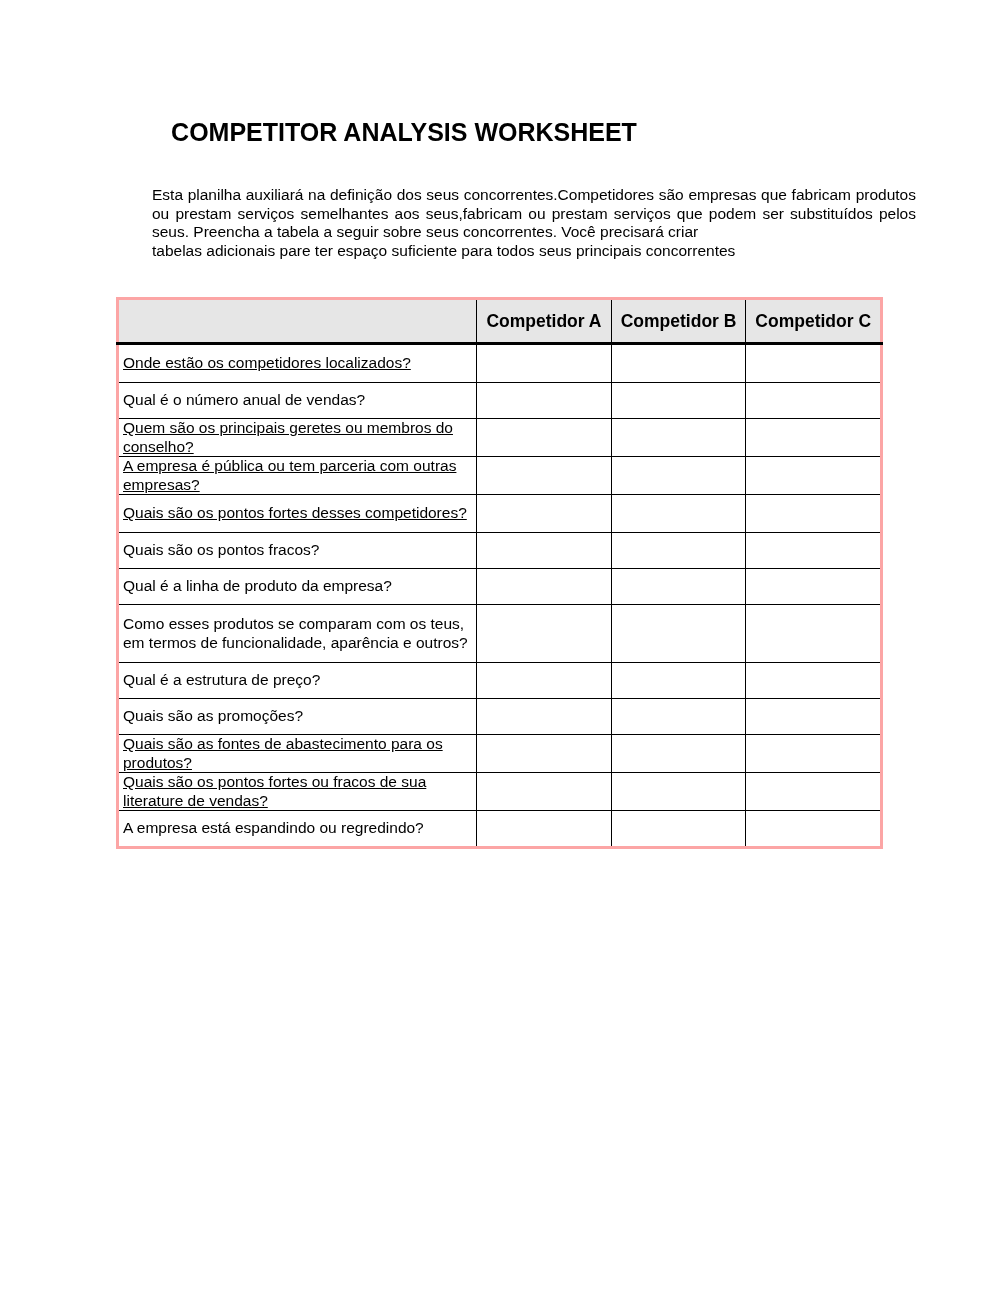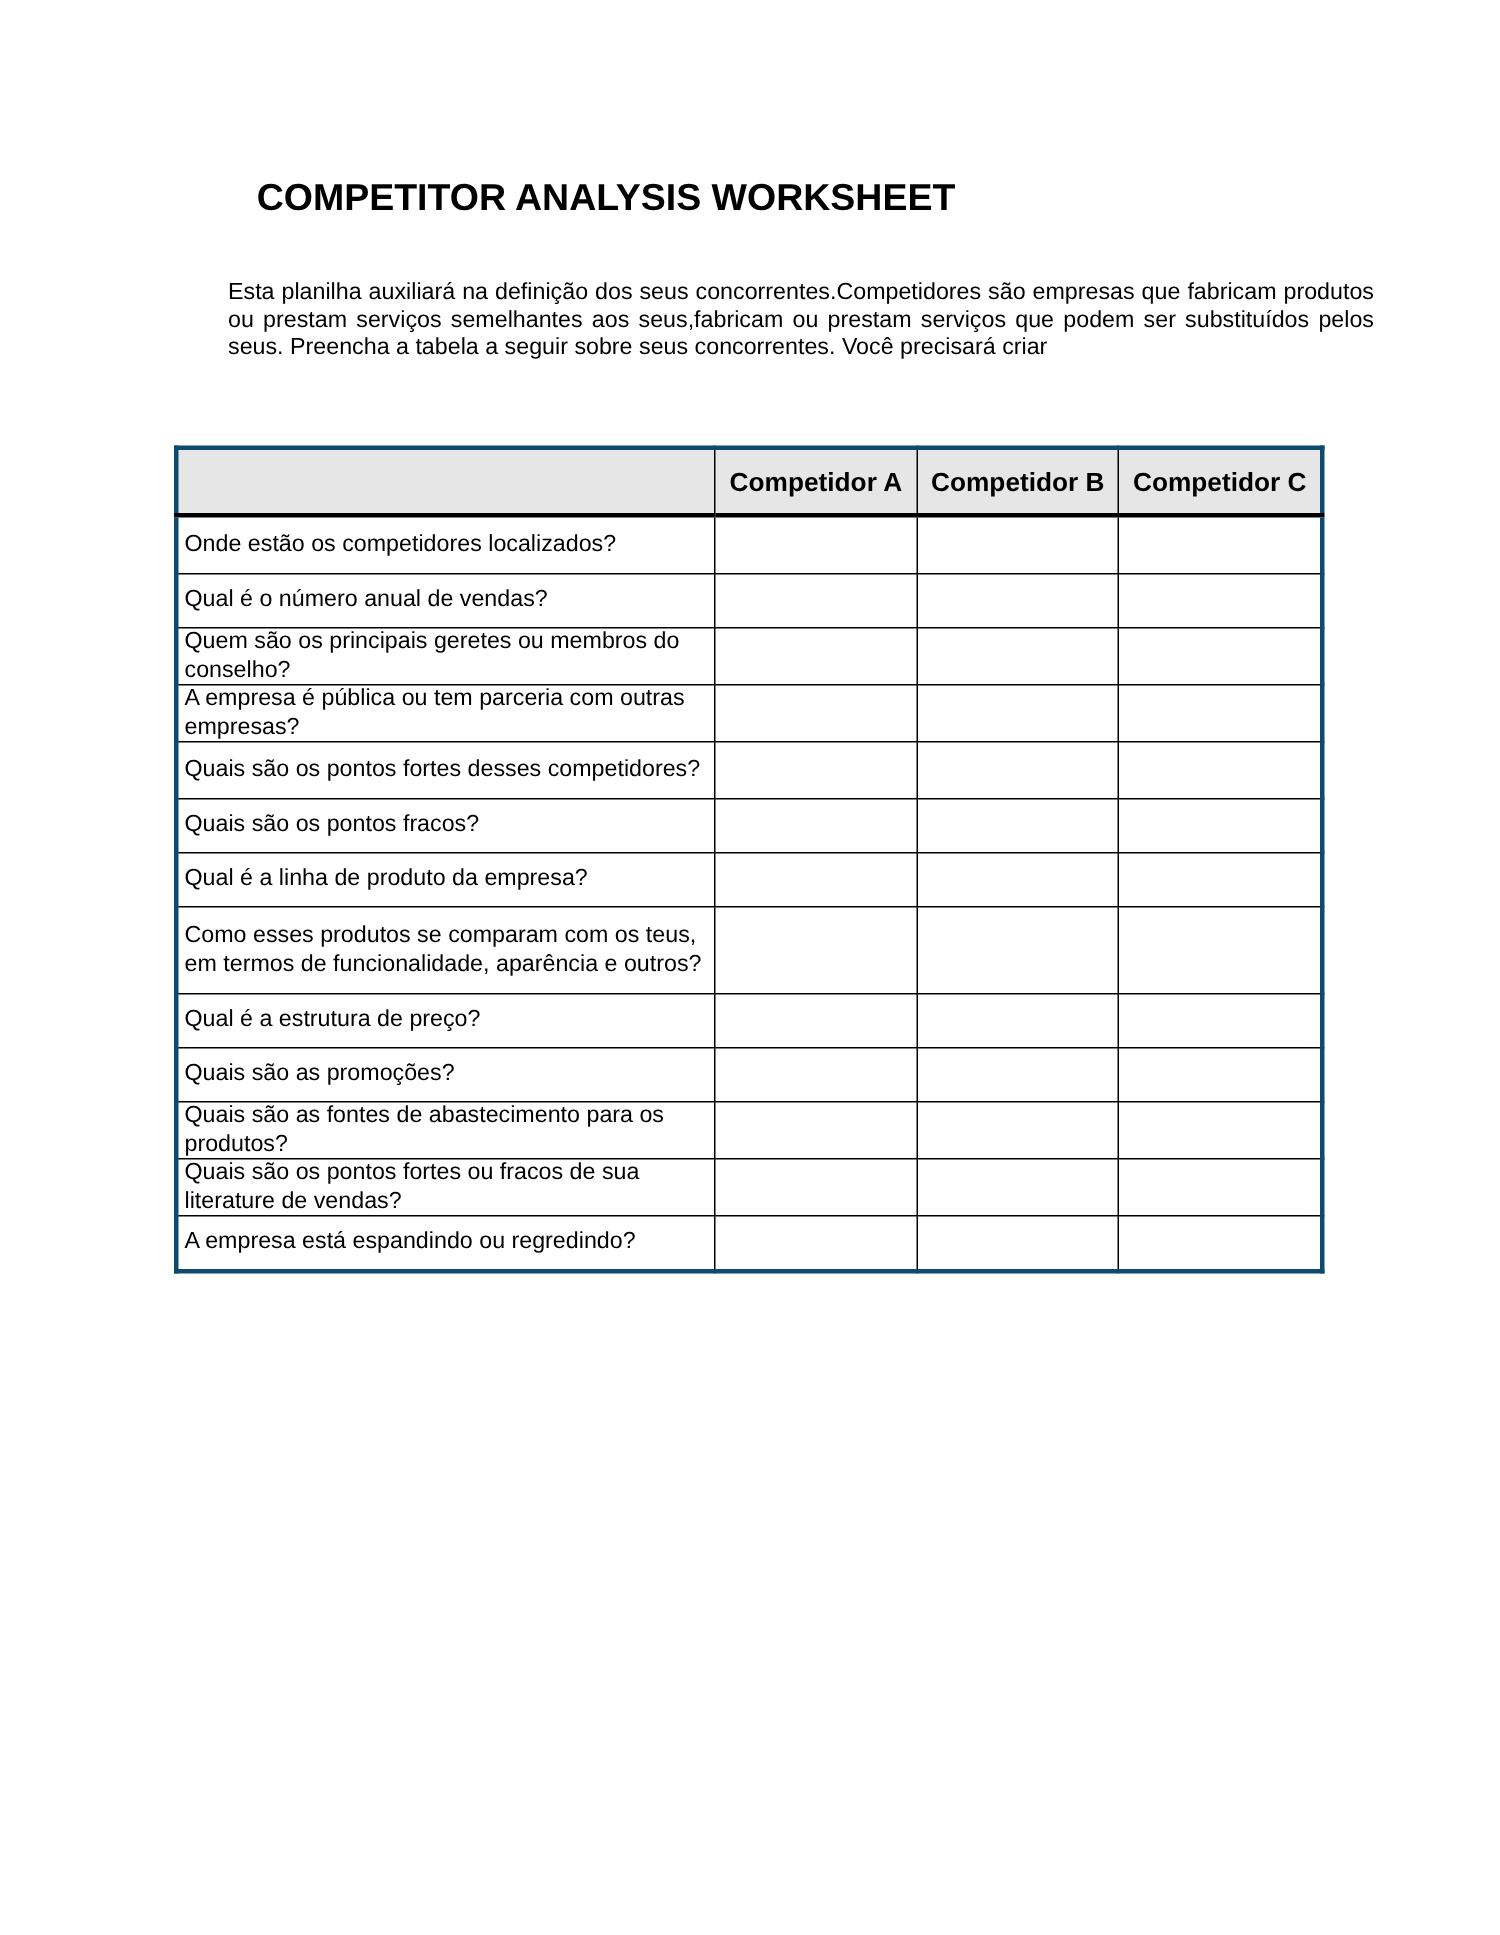"tabelas adicionais pare ter espaço" div.last { html: none -> <div>tabelas adicionais pare ter espaço suficiente para todos seus principais concorrentes</div> }
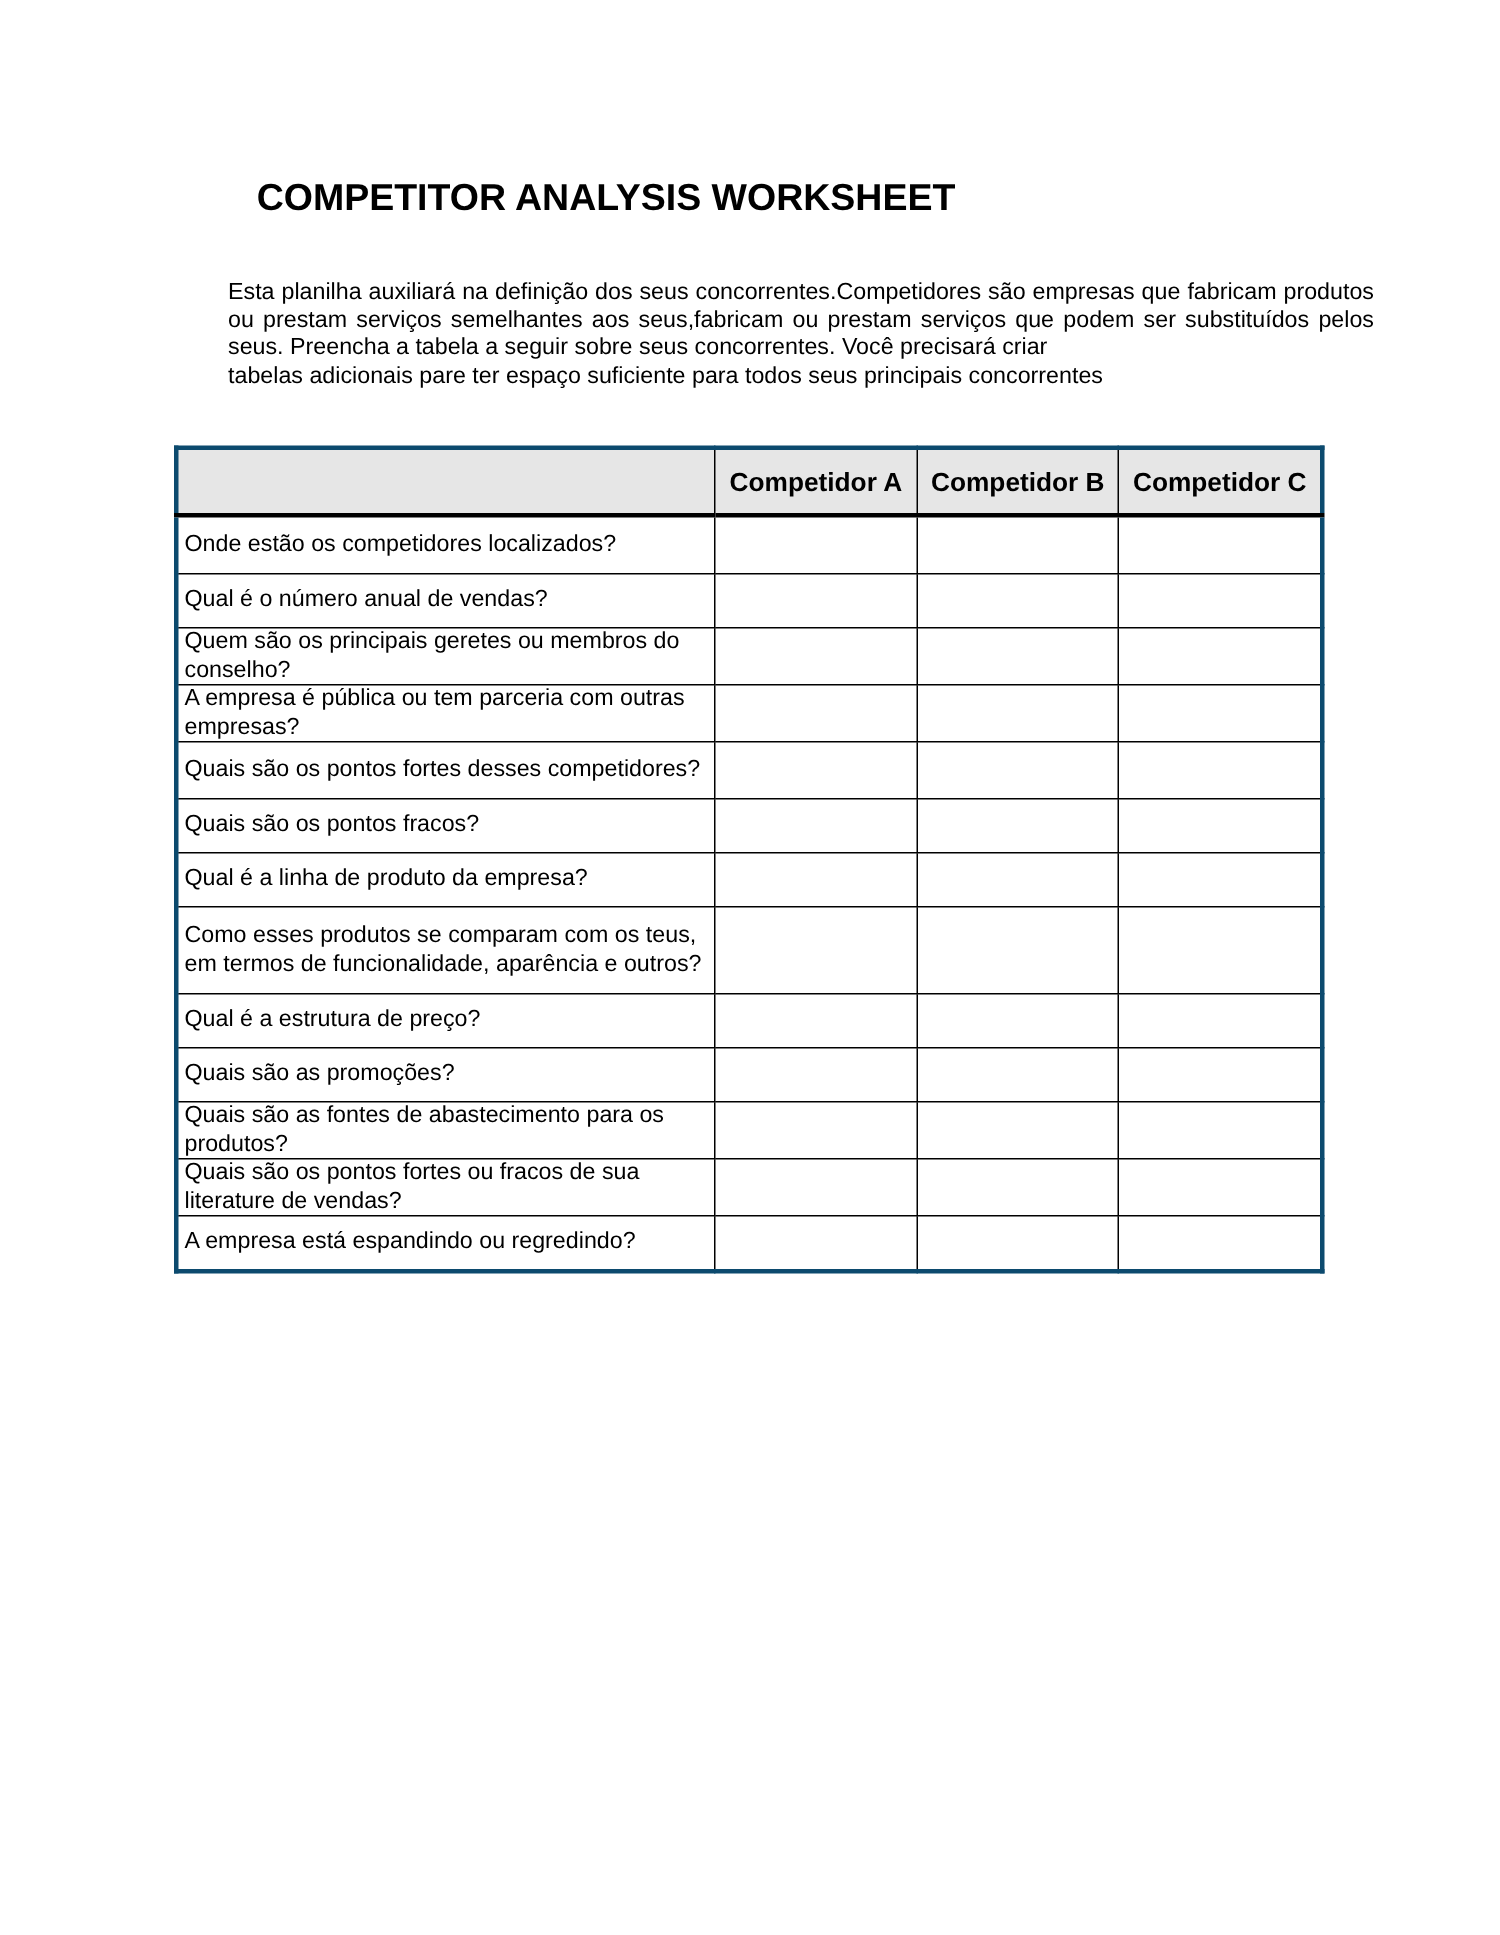"Competidor A" table { border: 3px solid #0c4a6e -> 3px solid #fca5a5 }
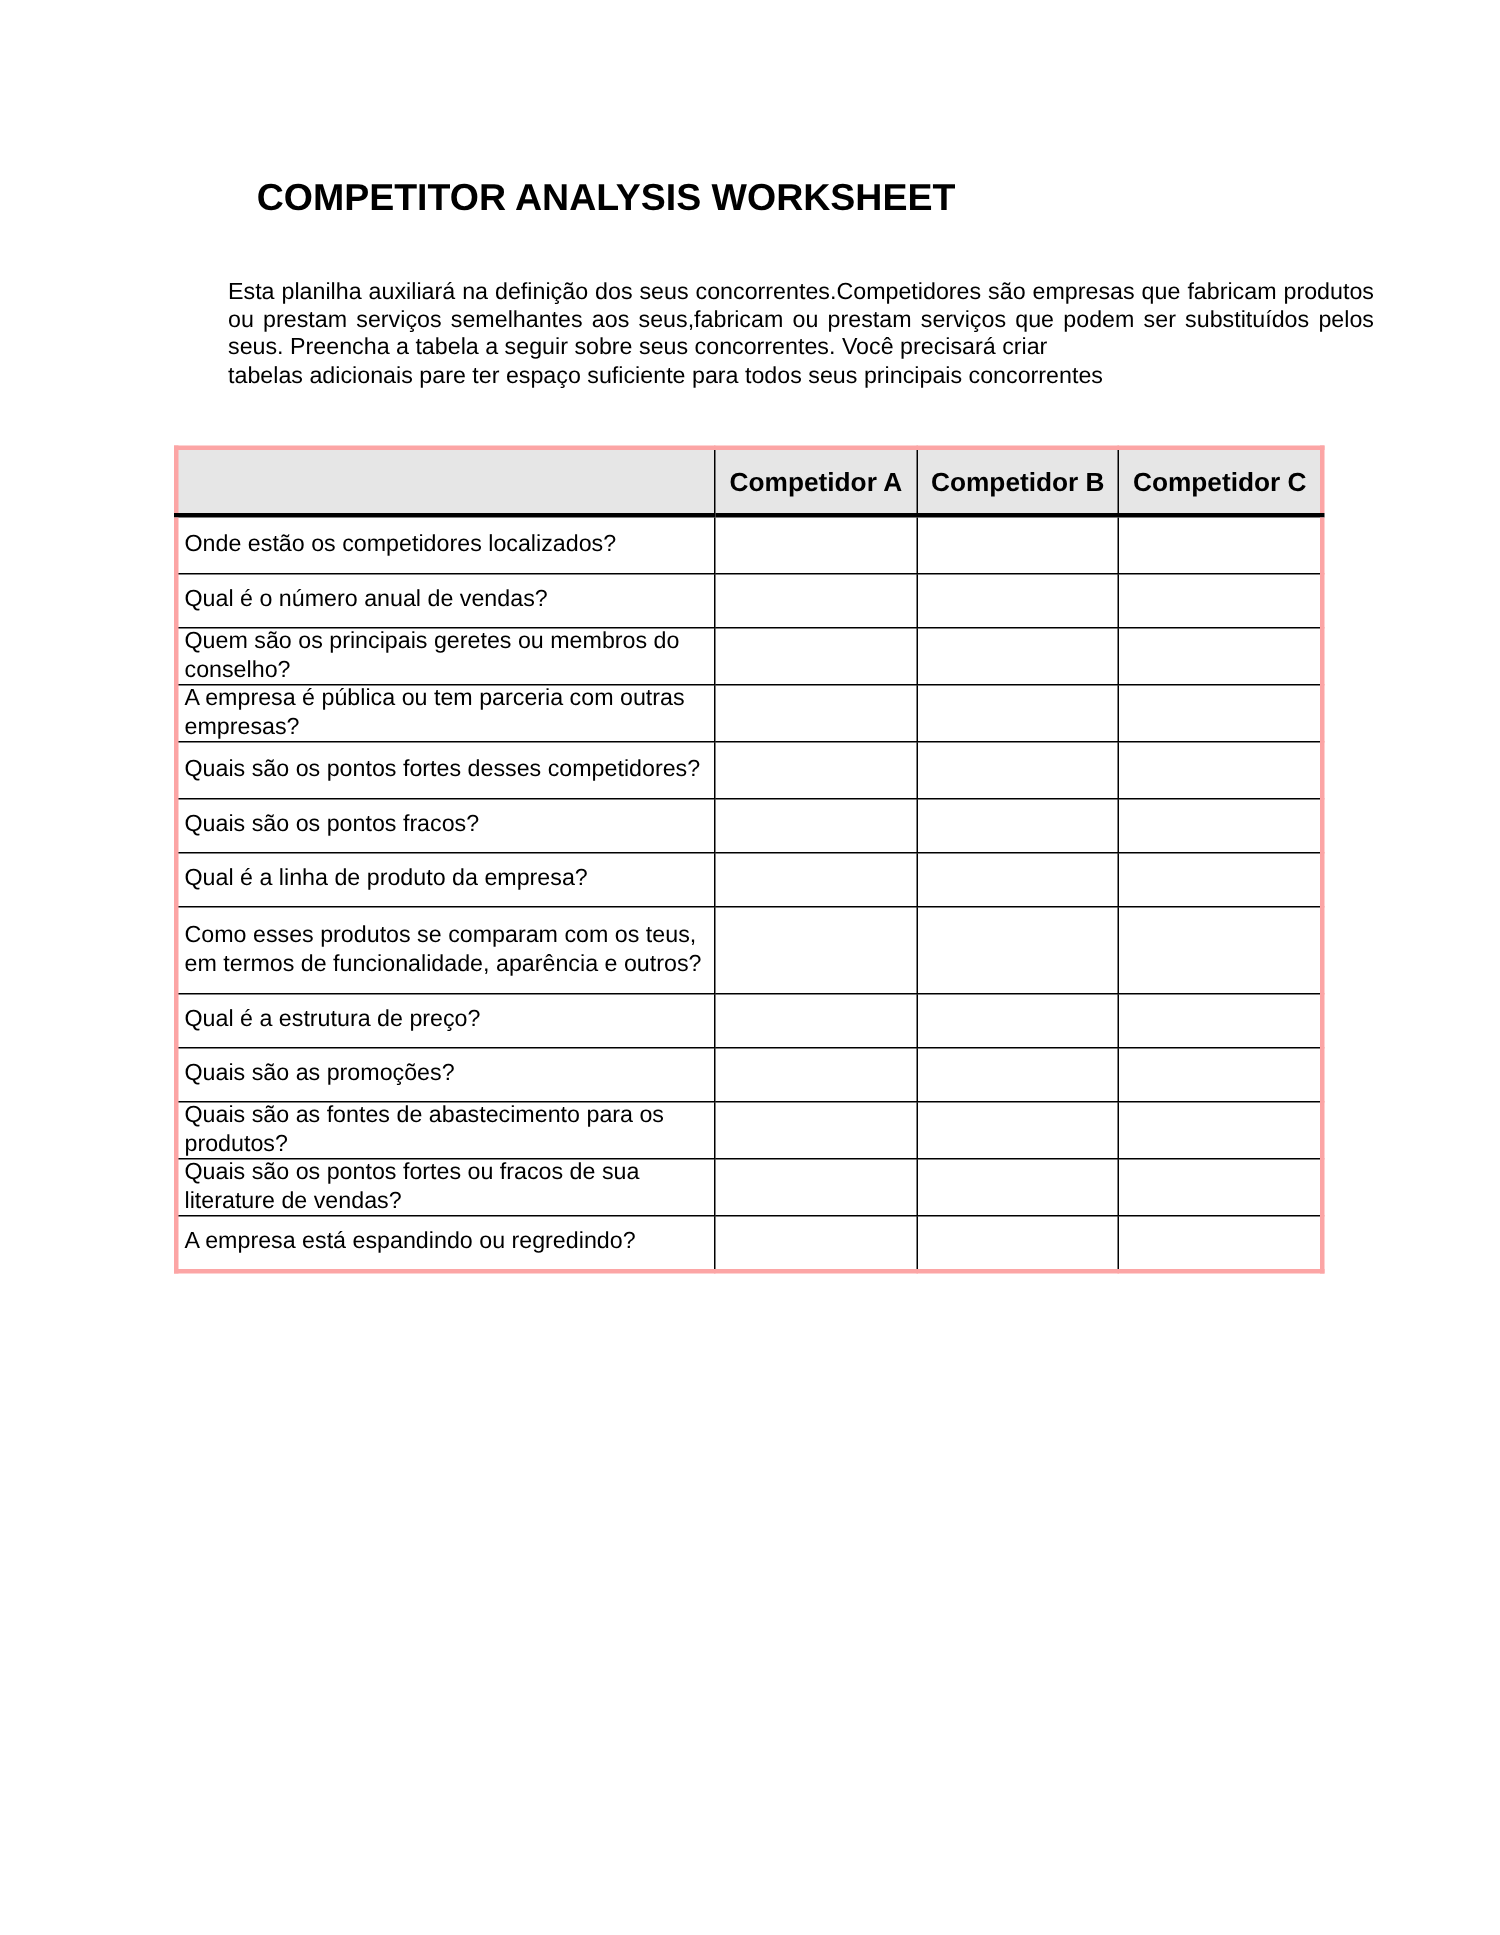"Onde estão os competidores localizados?" tr.h2 td { text-decoration: none -> underline }
